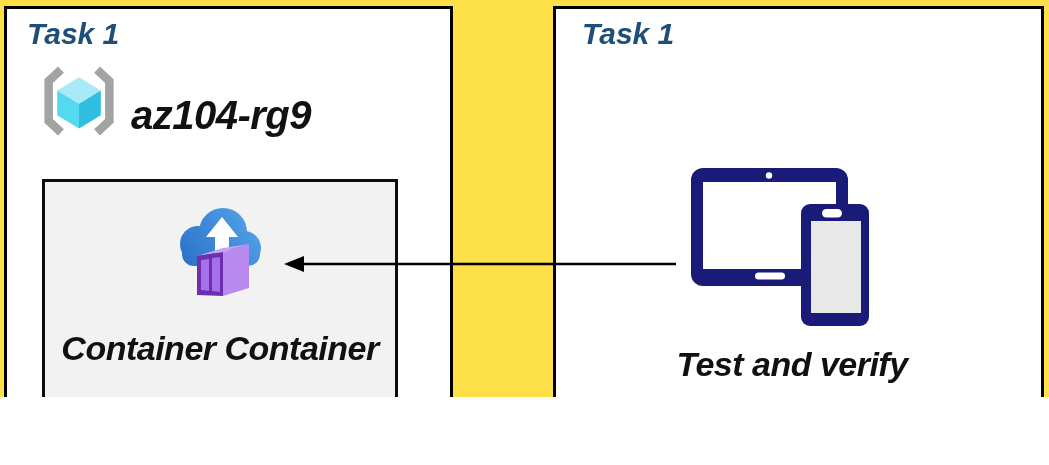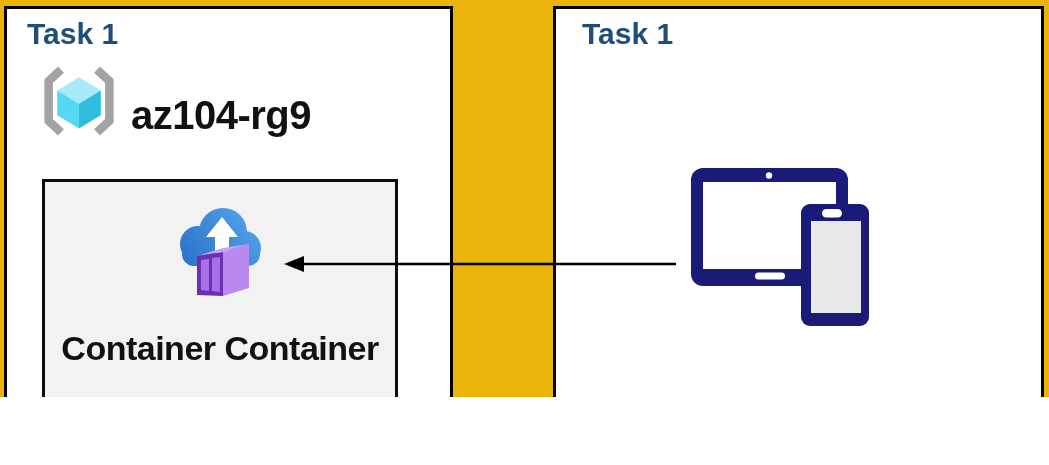"Task 1" .canvas { background: #eab308 -> #fde047; font-style: none -> italic }
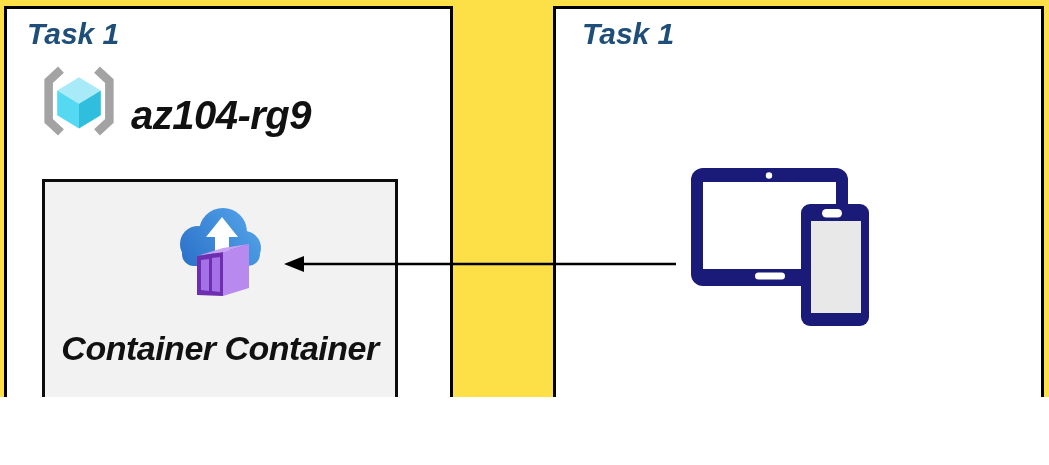"Test and verify" div.task2-label { html: none -> <div>Test and verify</div> }
